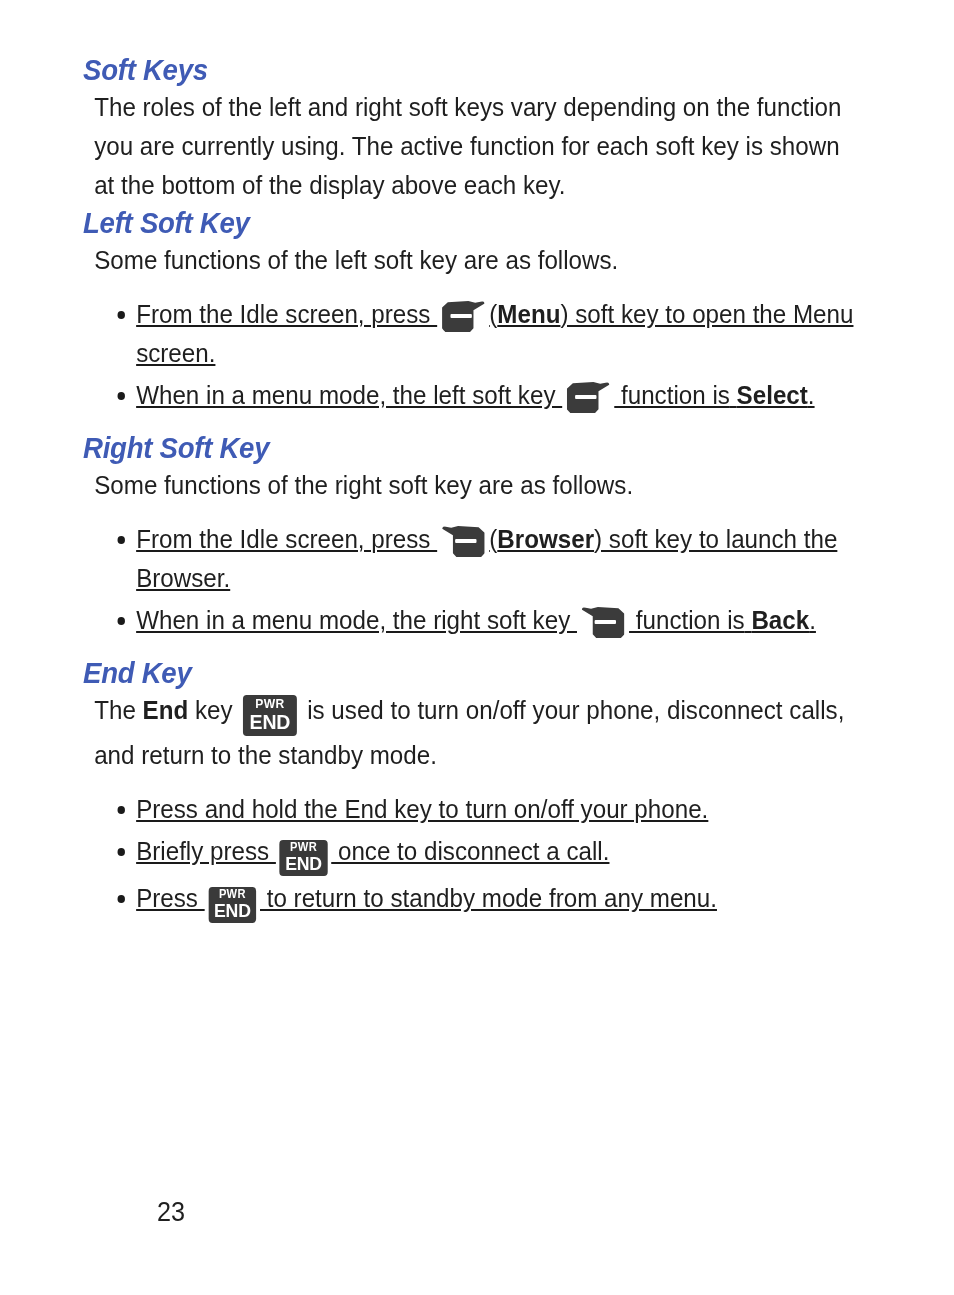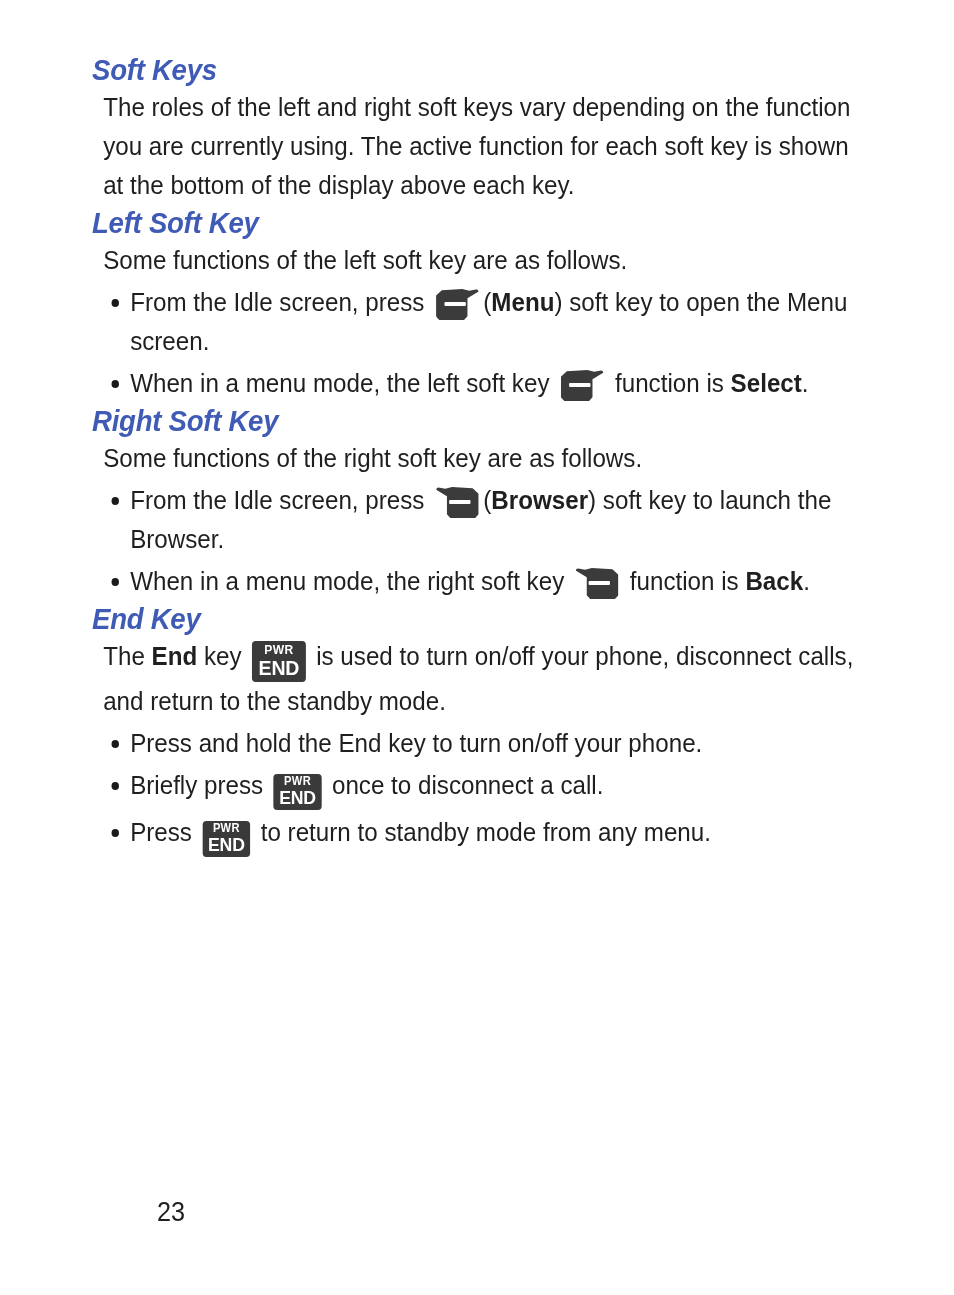"Soft Keys" .content { left: 92px -> 83px }
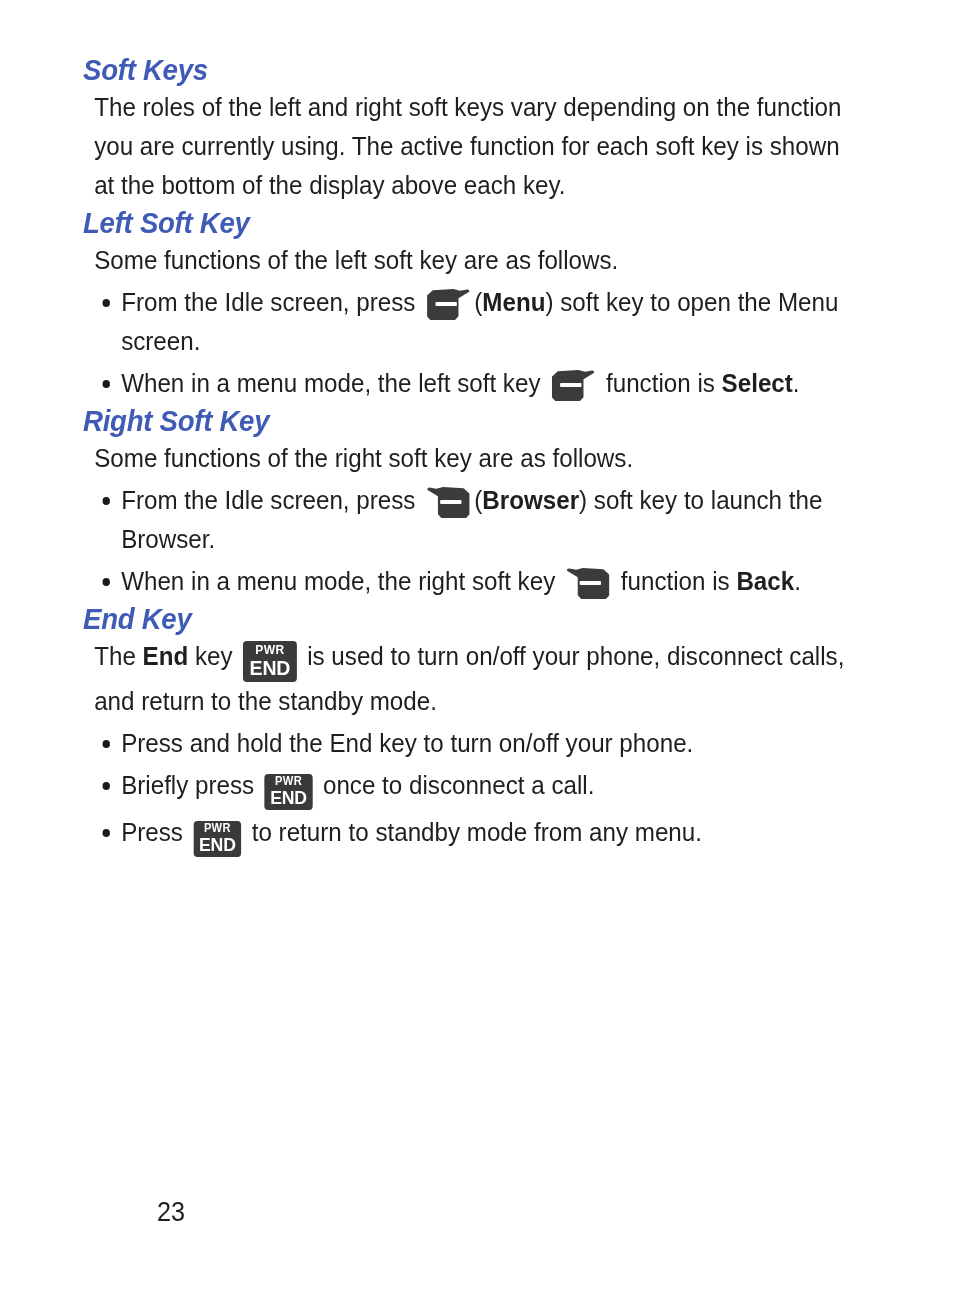"From the Idle screen, press" ul.bullets { margin: 0 -> 15px; text-decoration: none -> underline }
